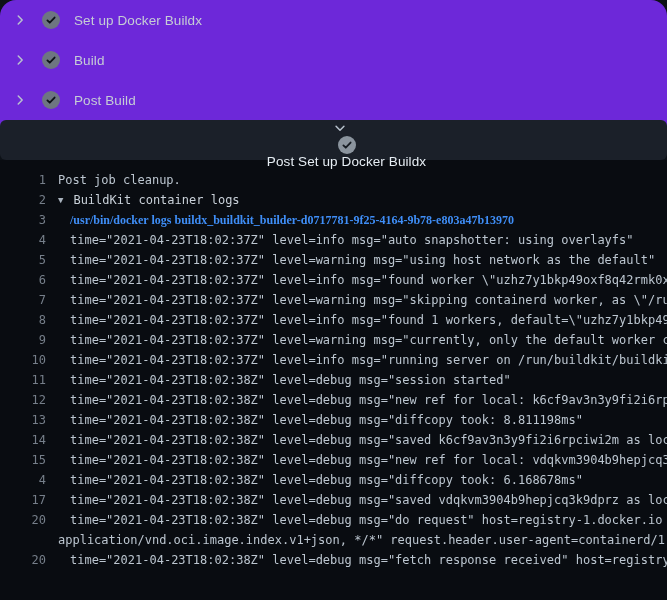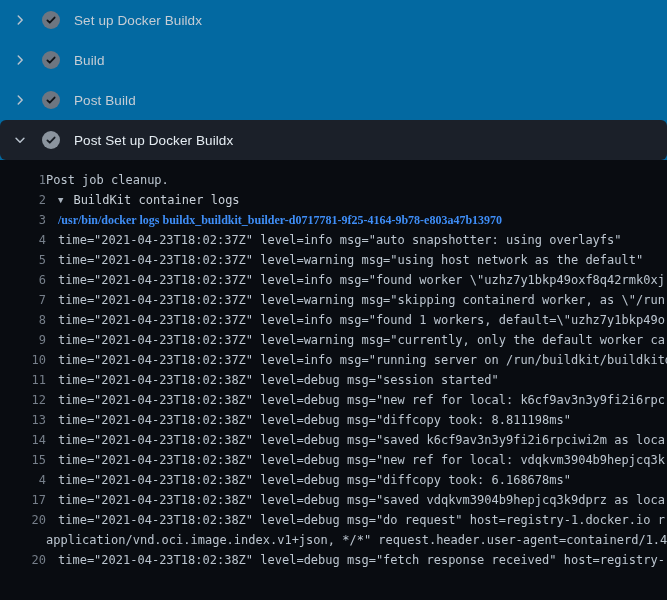"Set up Docker Buildx" .step-list { background: #0369a1 -> #6d28d9; border-radius: none -> 16px }
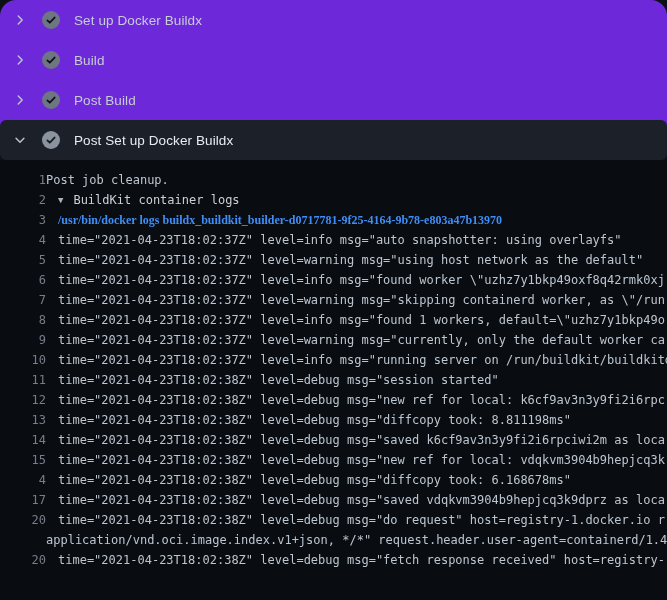"Post Set up Docker Buildx" .step-row.expanded { flex-direction: none -> column }
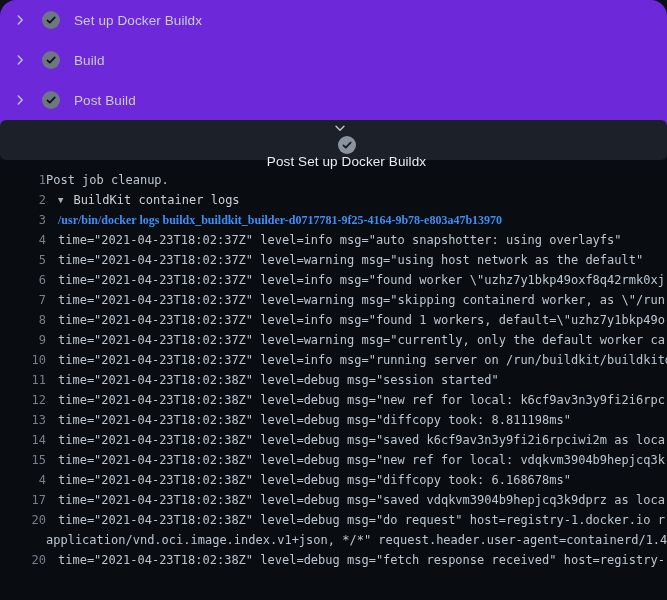"Post job cleanup." .txt { margin-left: none -> 12px }
